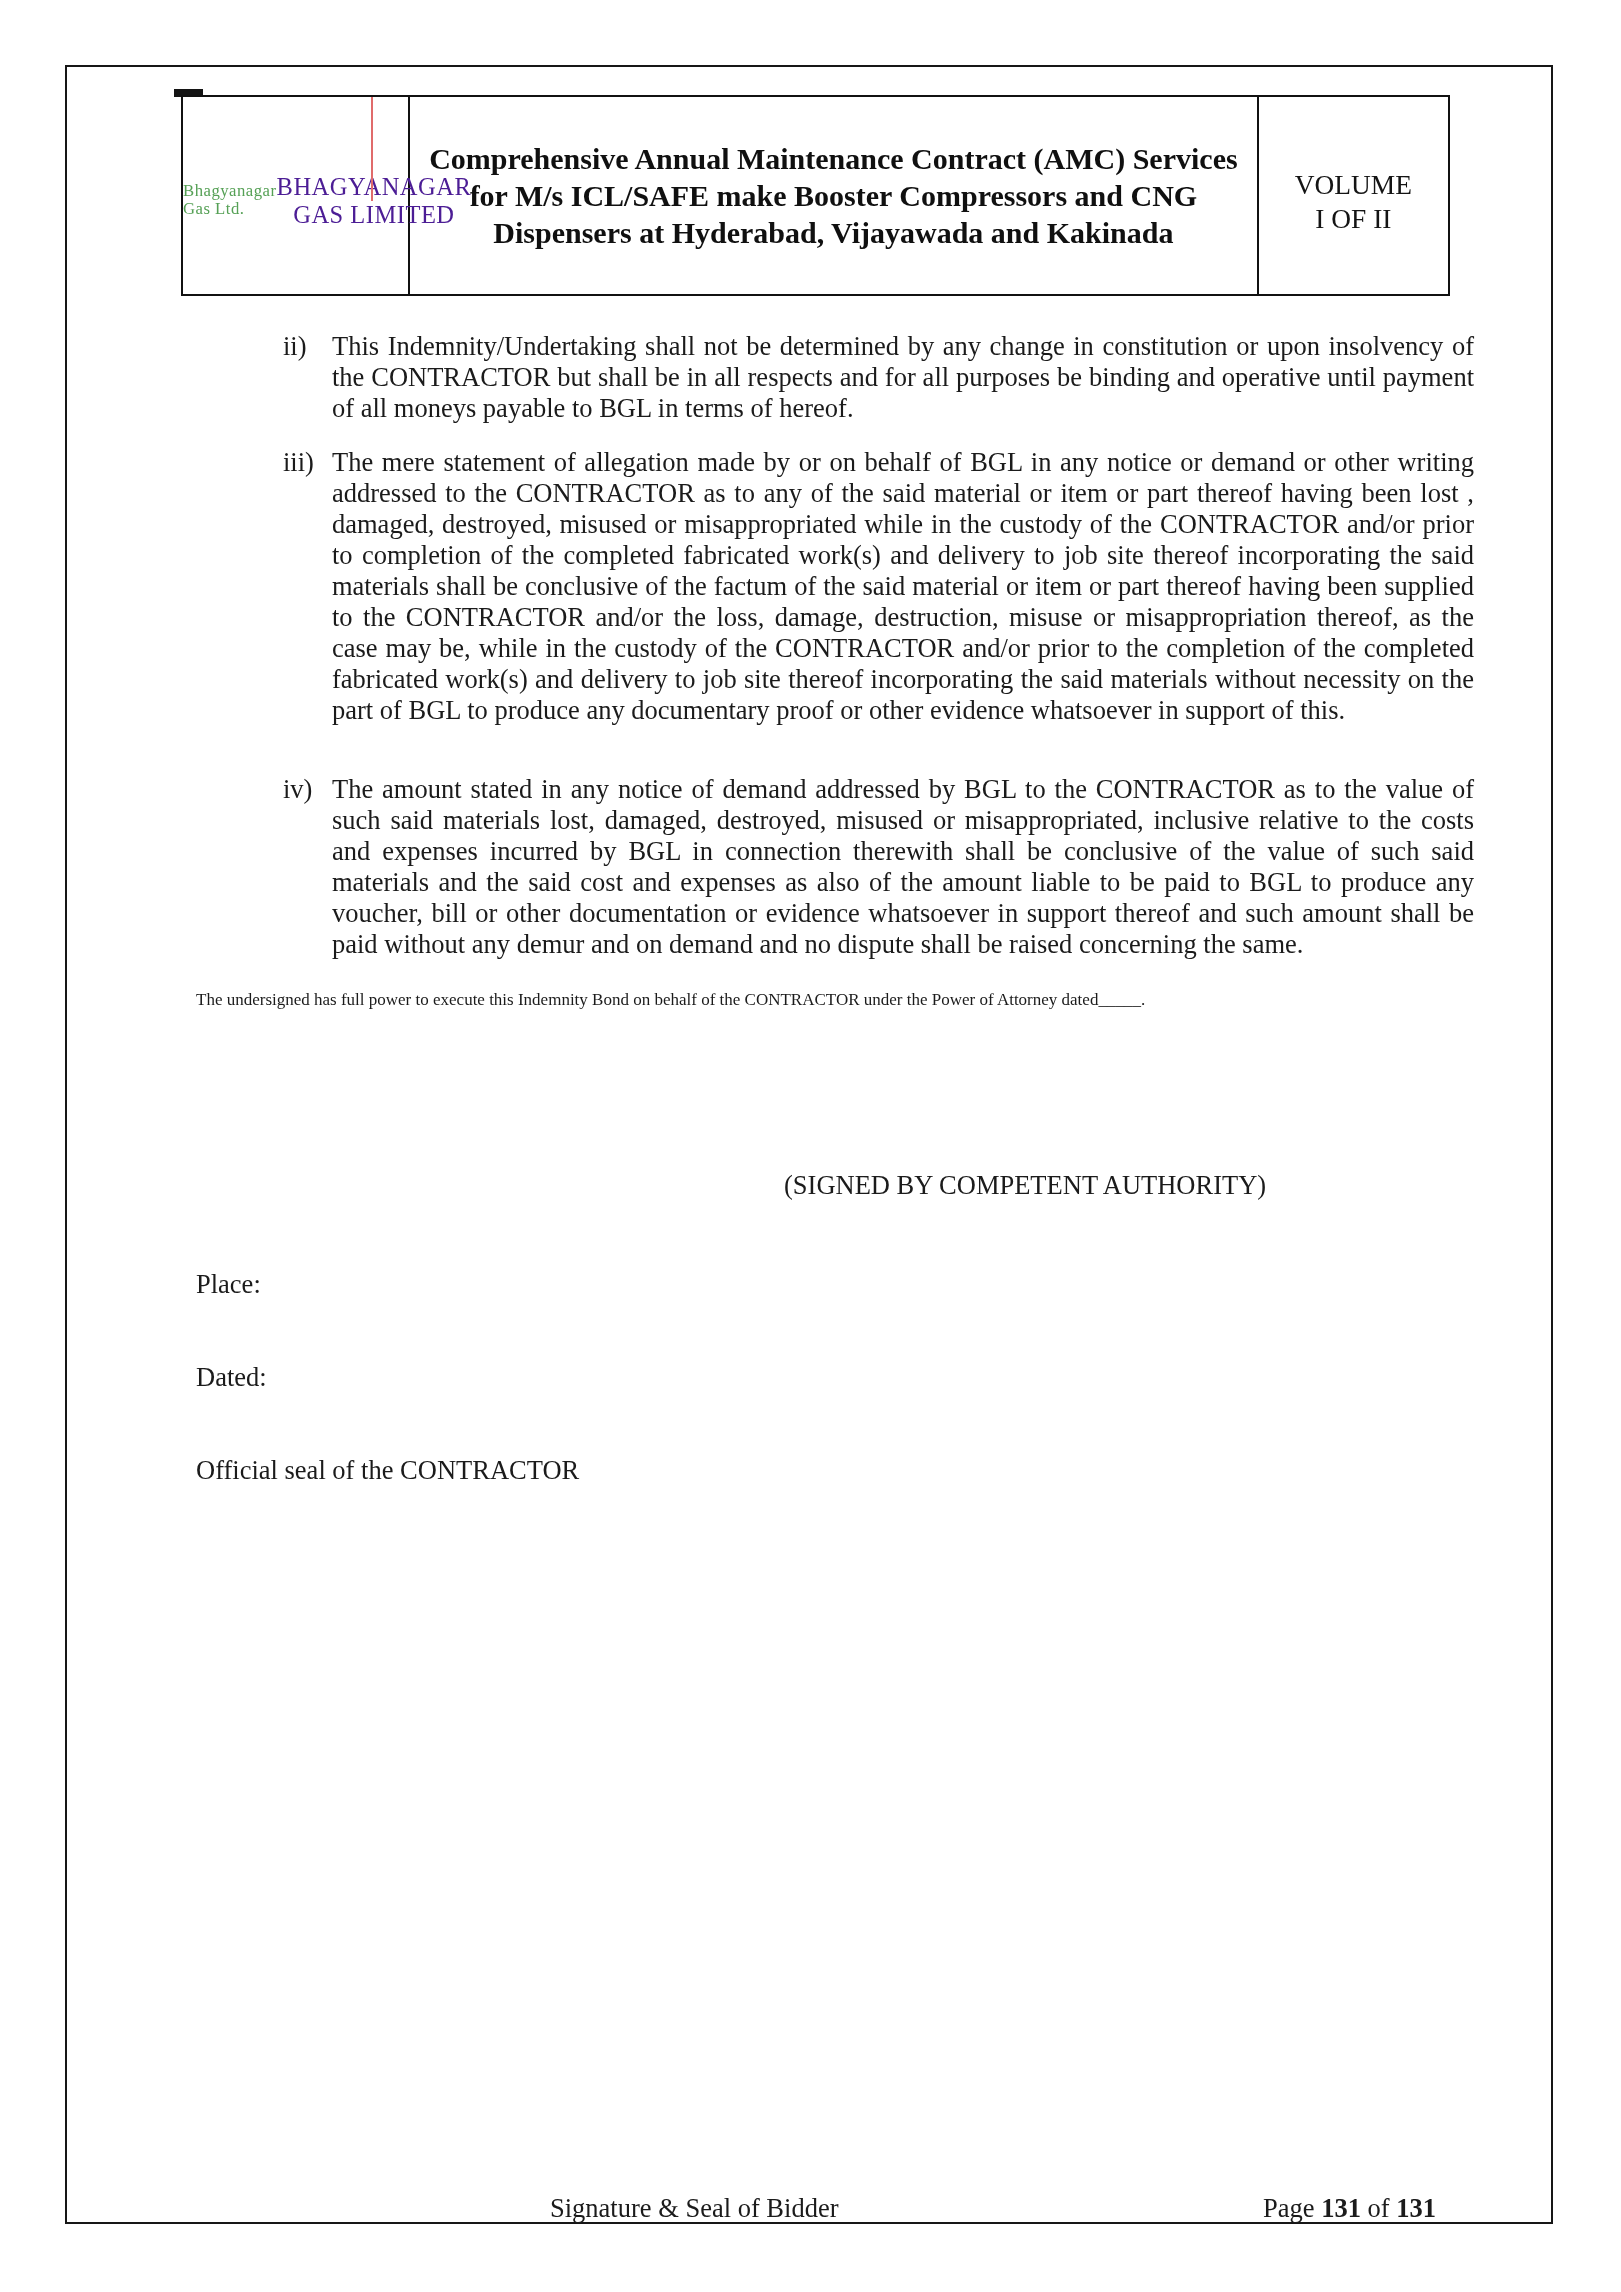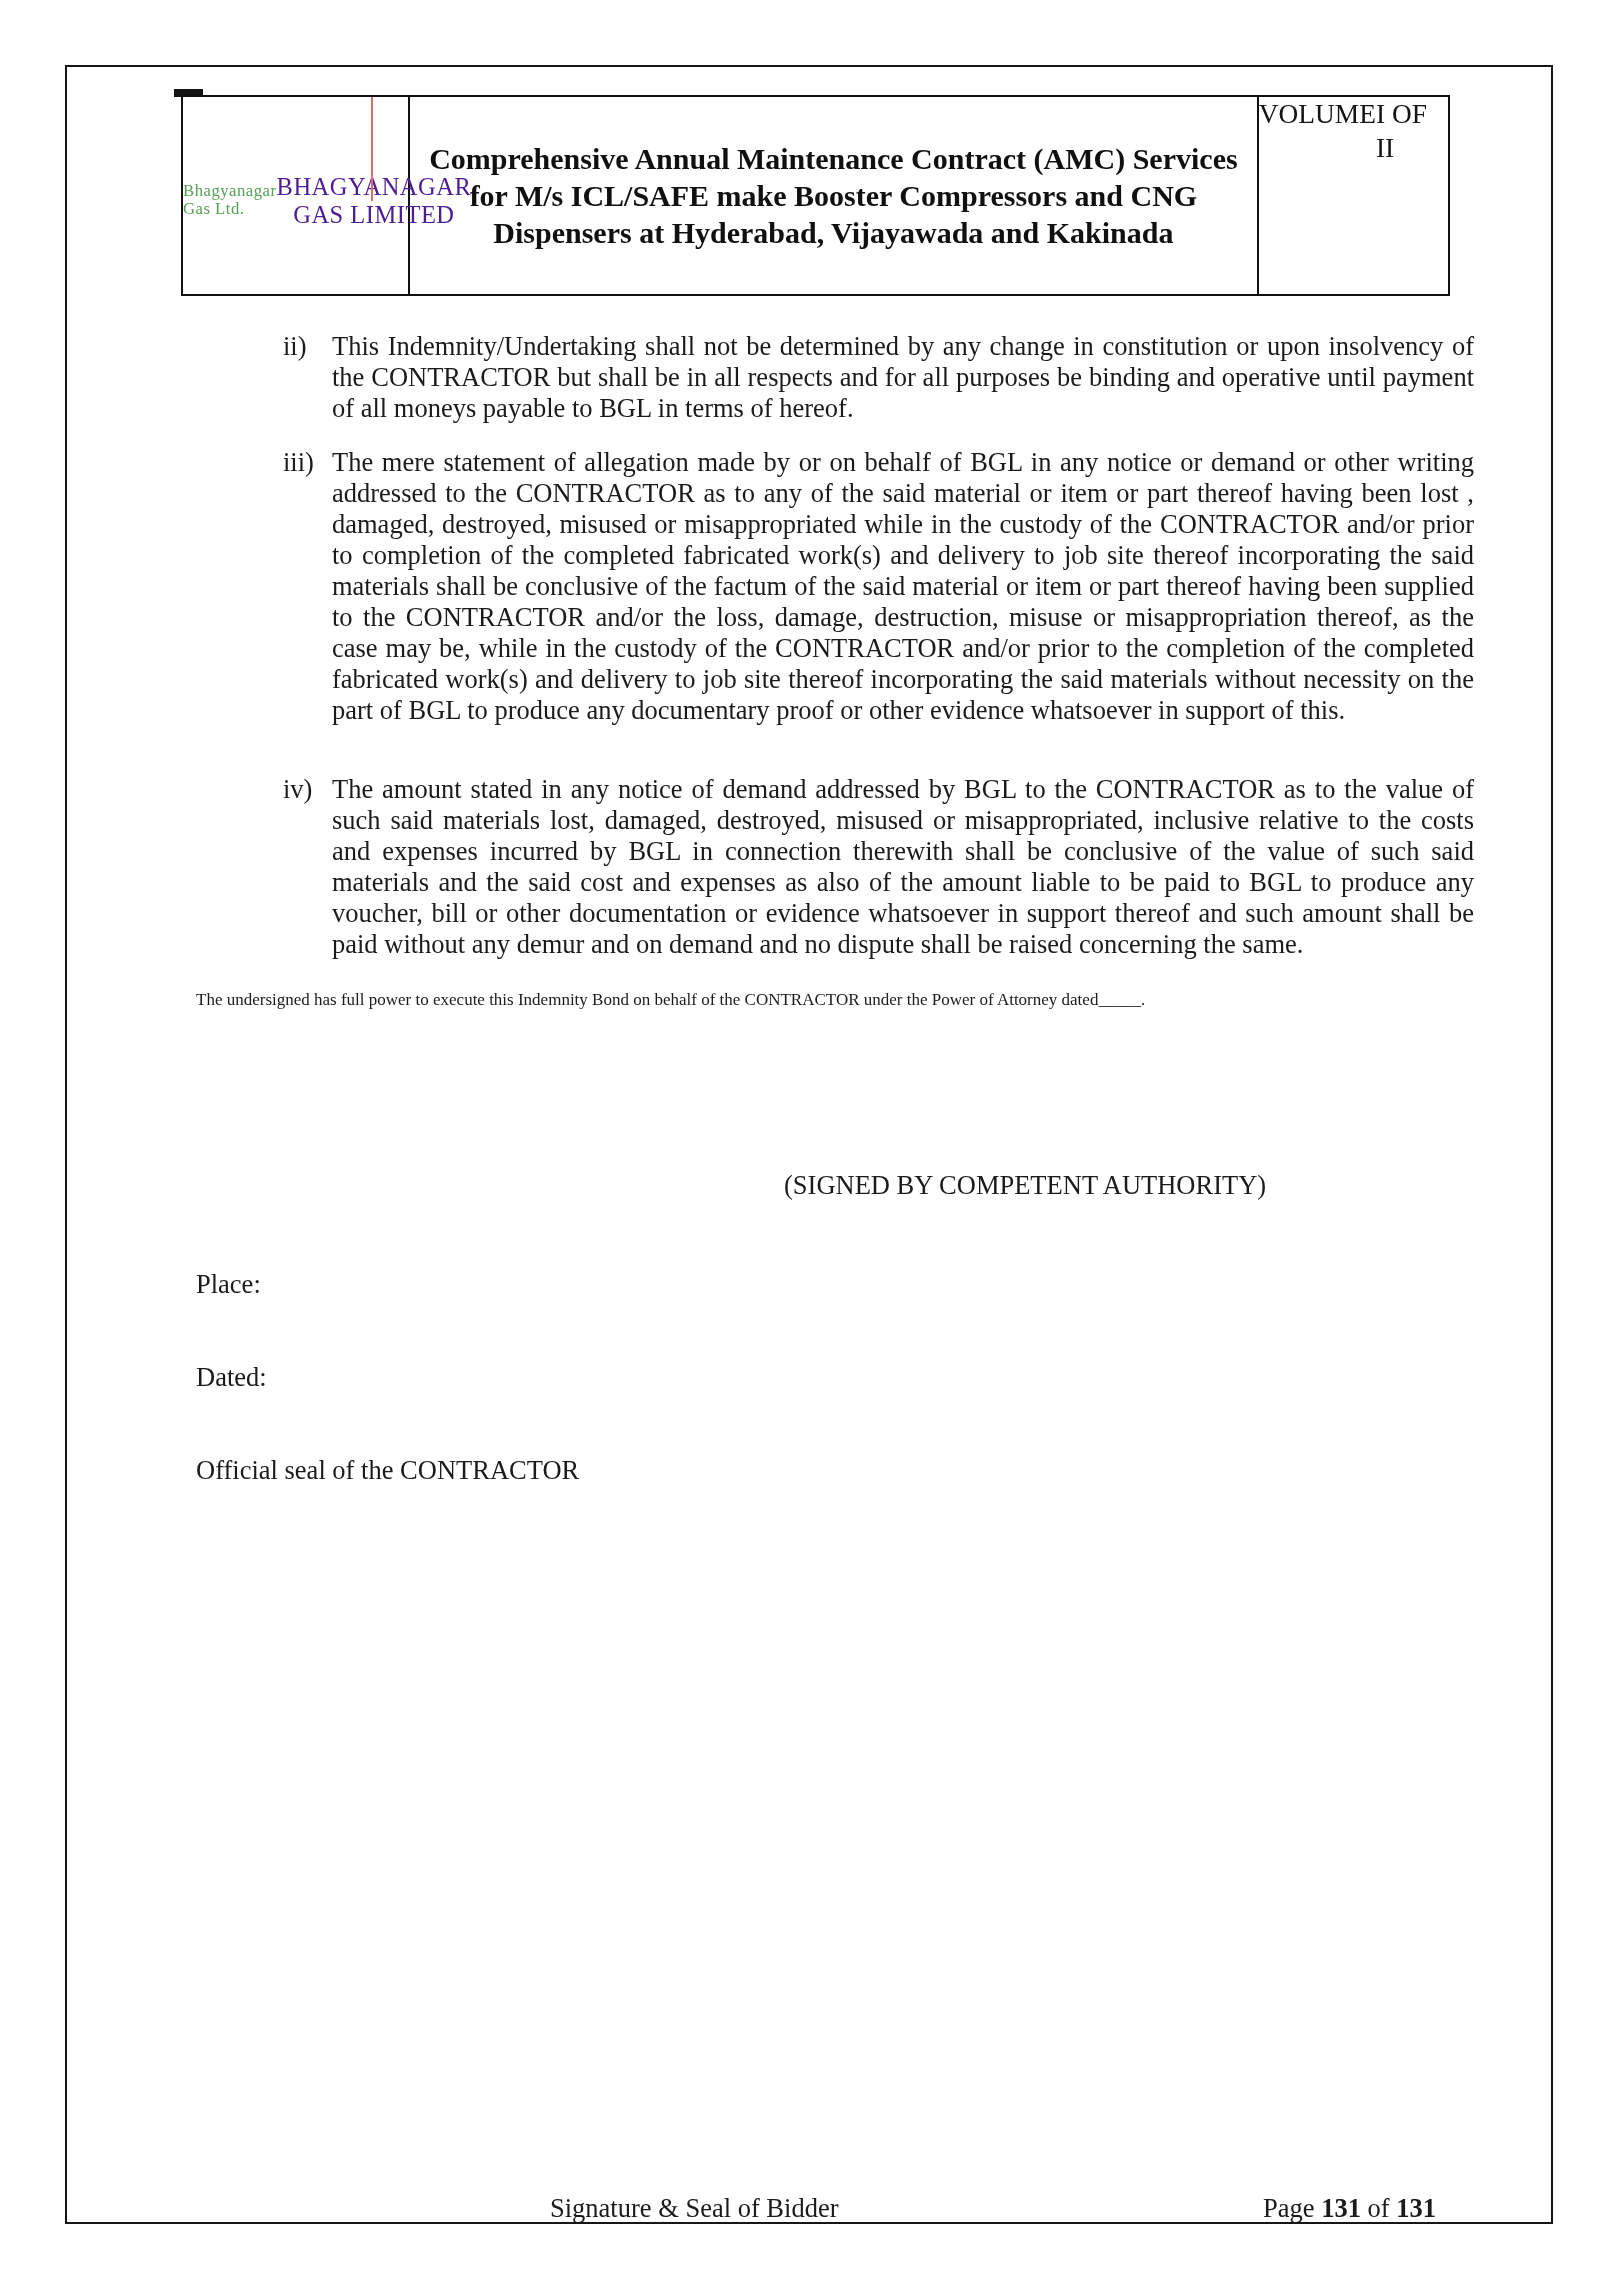"VOLUME" .volume-cell { align-items: none -> center; flex-direction: row -> column; margin-top: none -> 12px }
